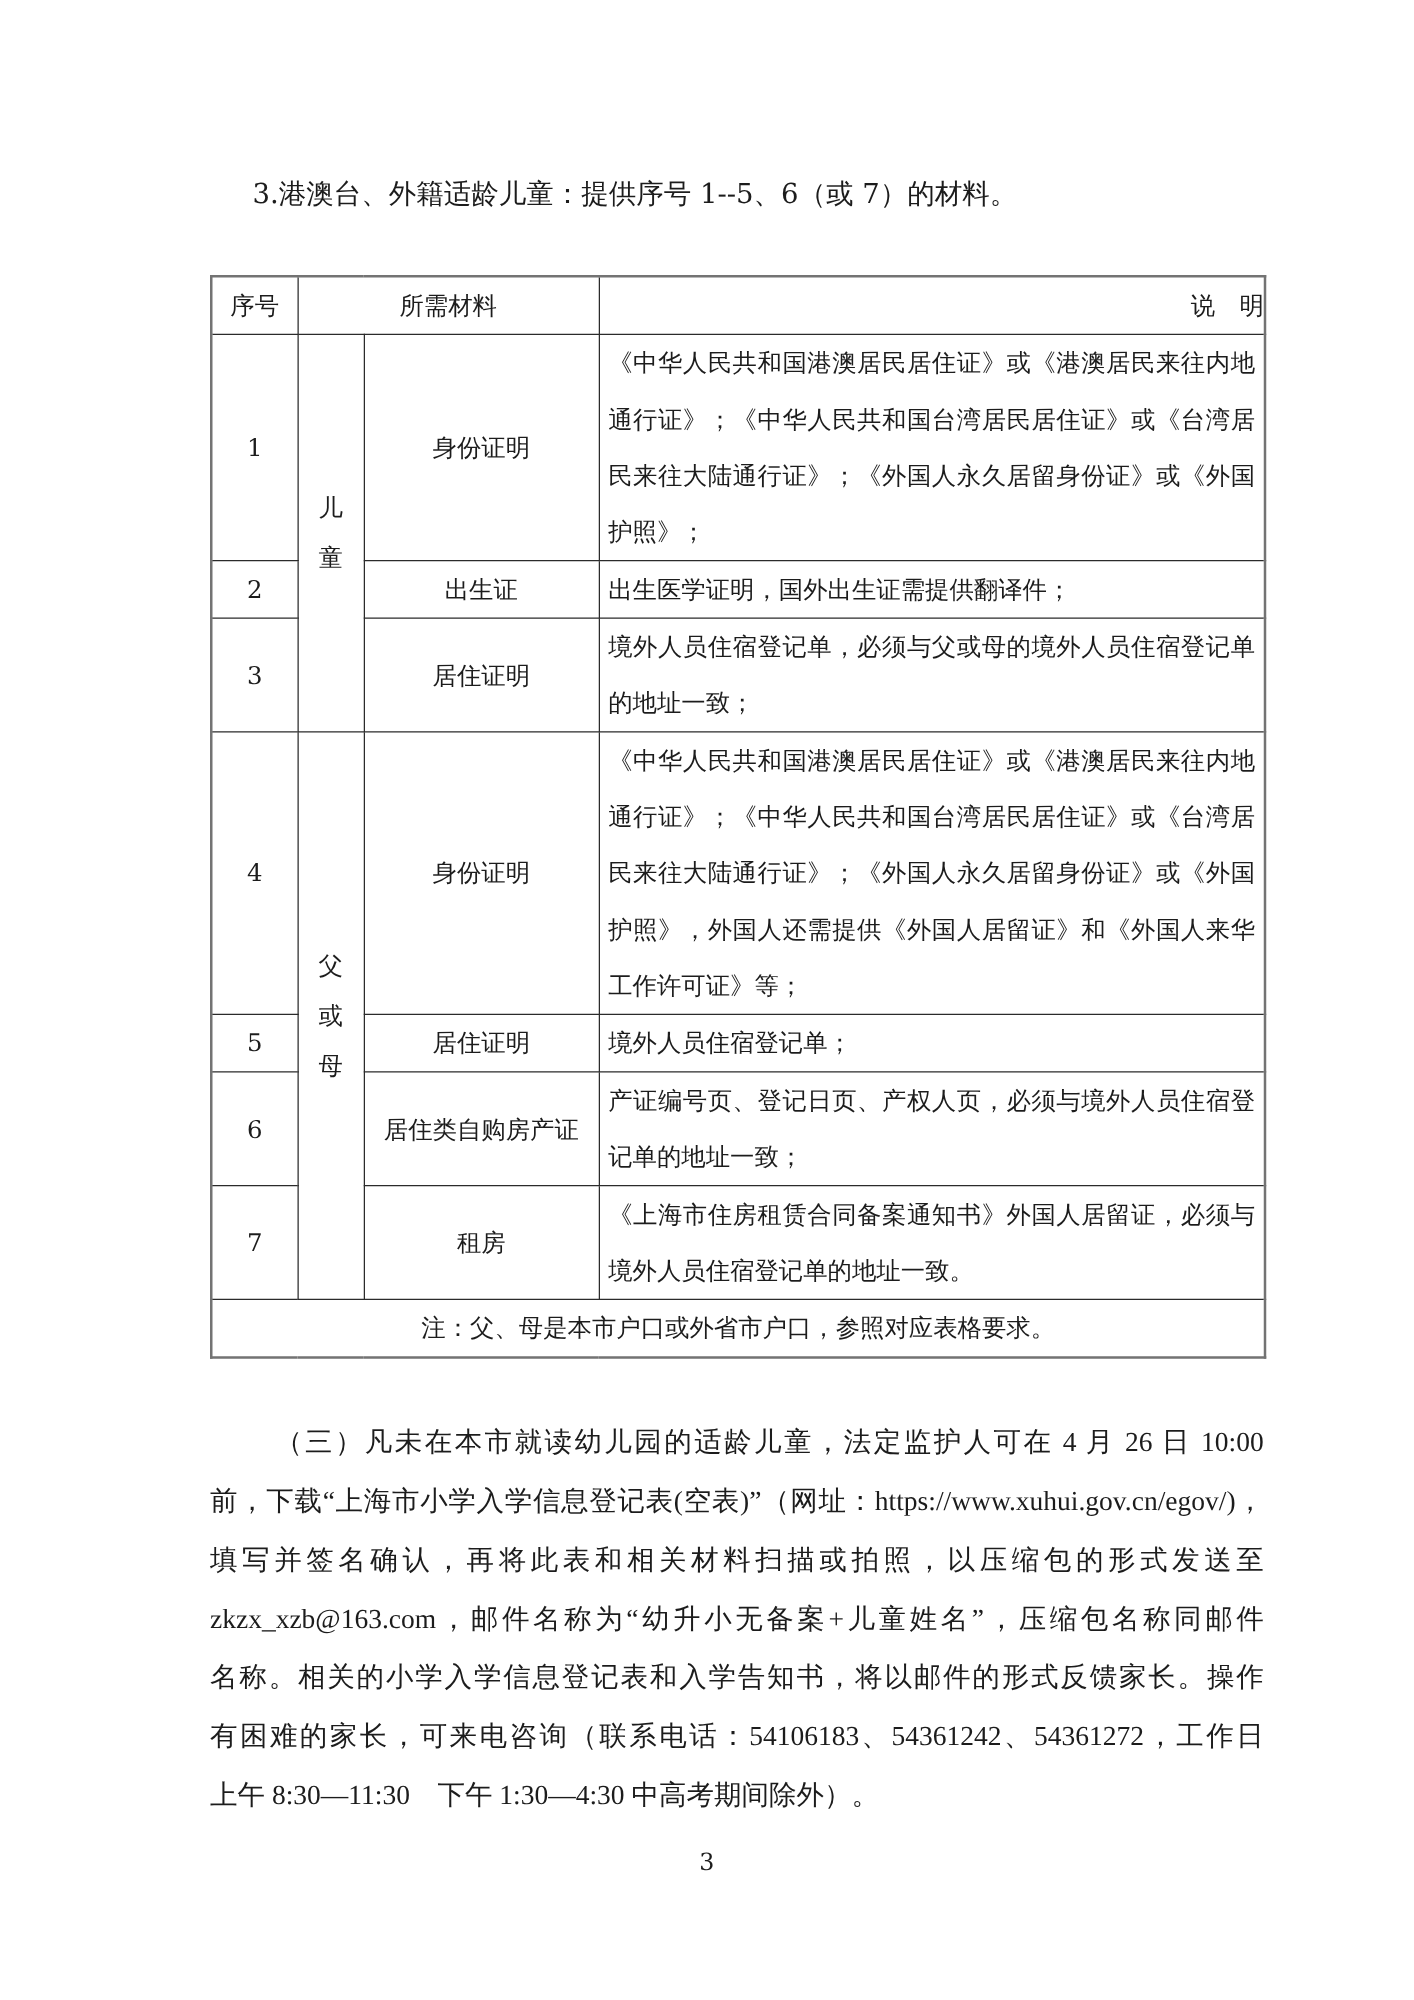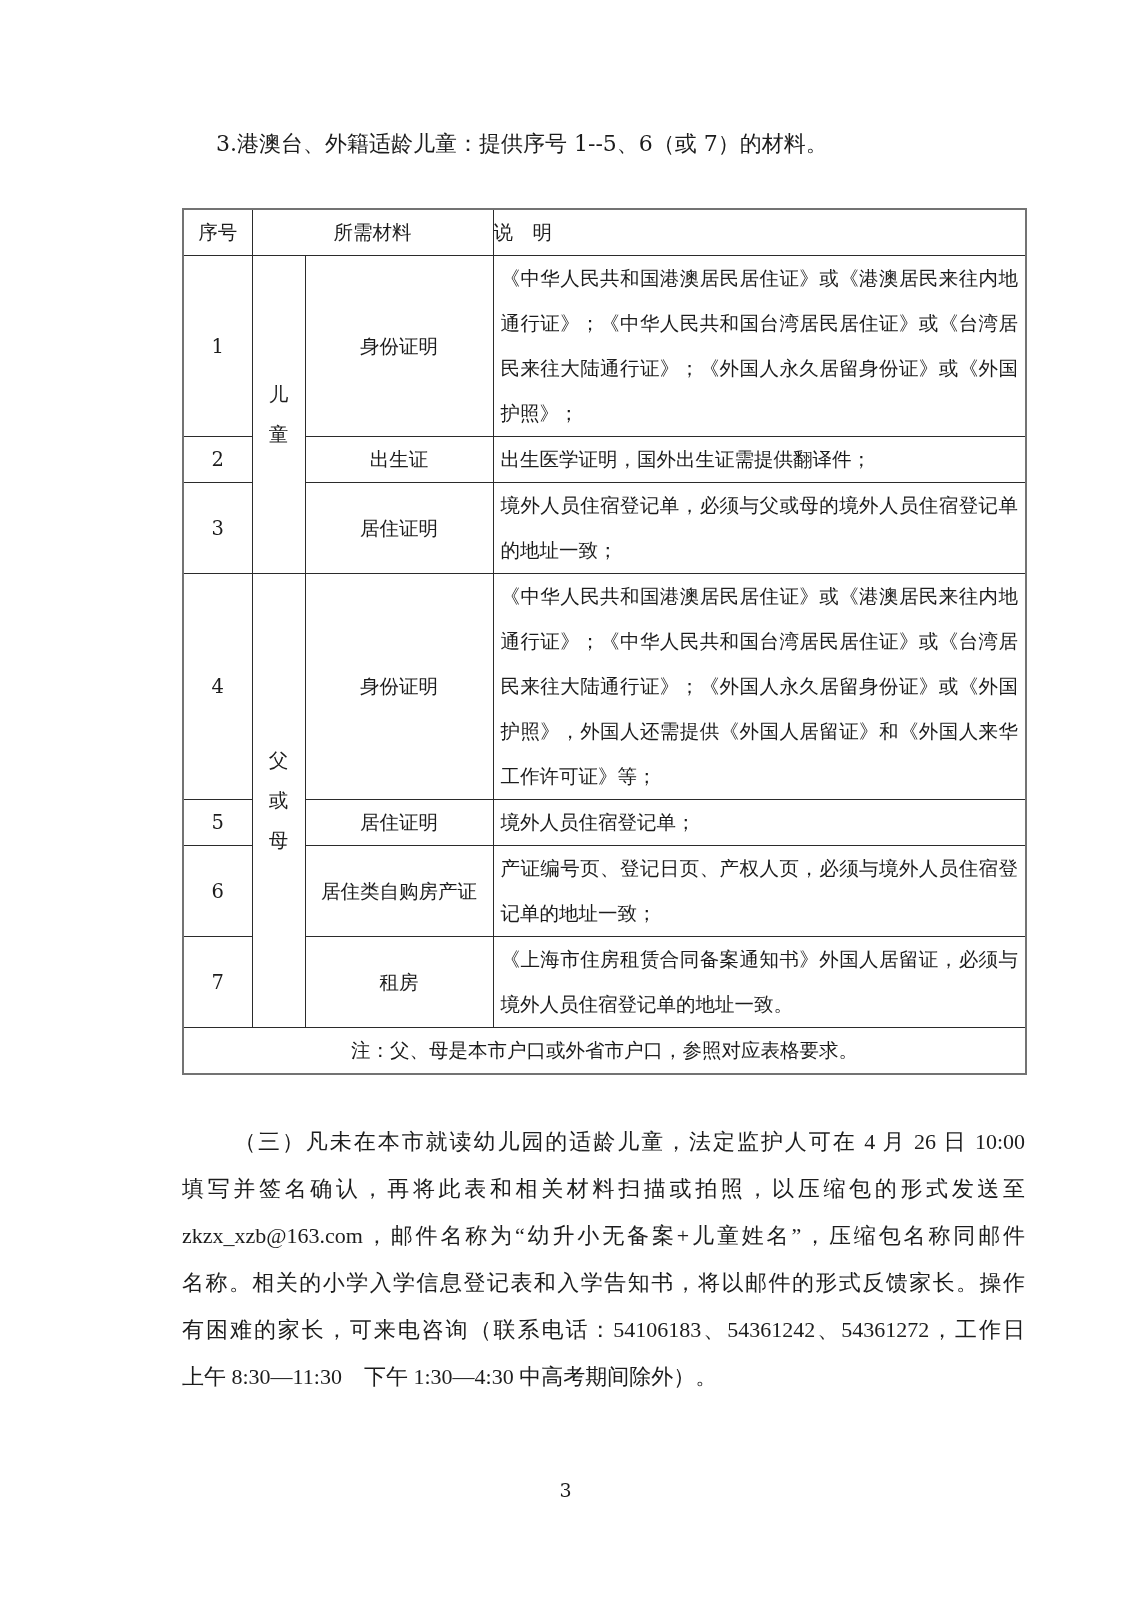"3.港澳台、外籍适龄儿童：提供序号 1--5、6（或 7）的材料。" .content { margin-left: 14px -> none; top: 0 -> 12px }
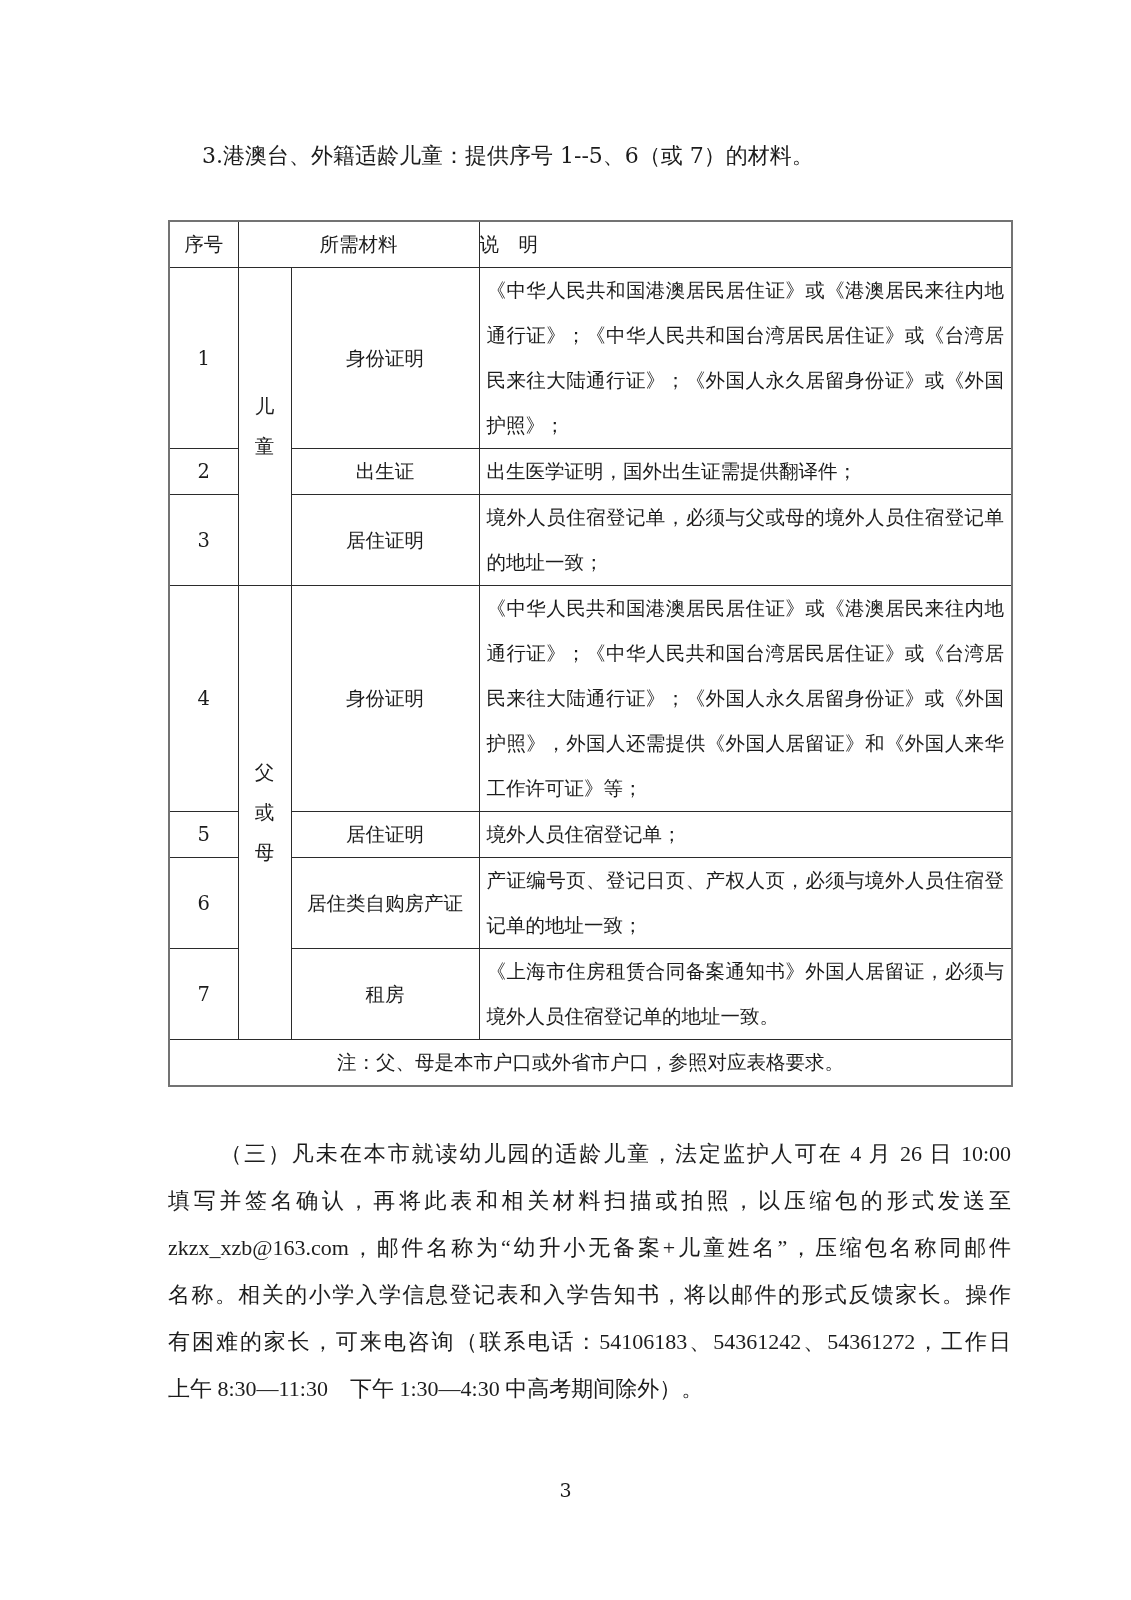"说 明" th.c-desc { text-align: left -> right }
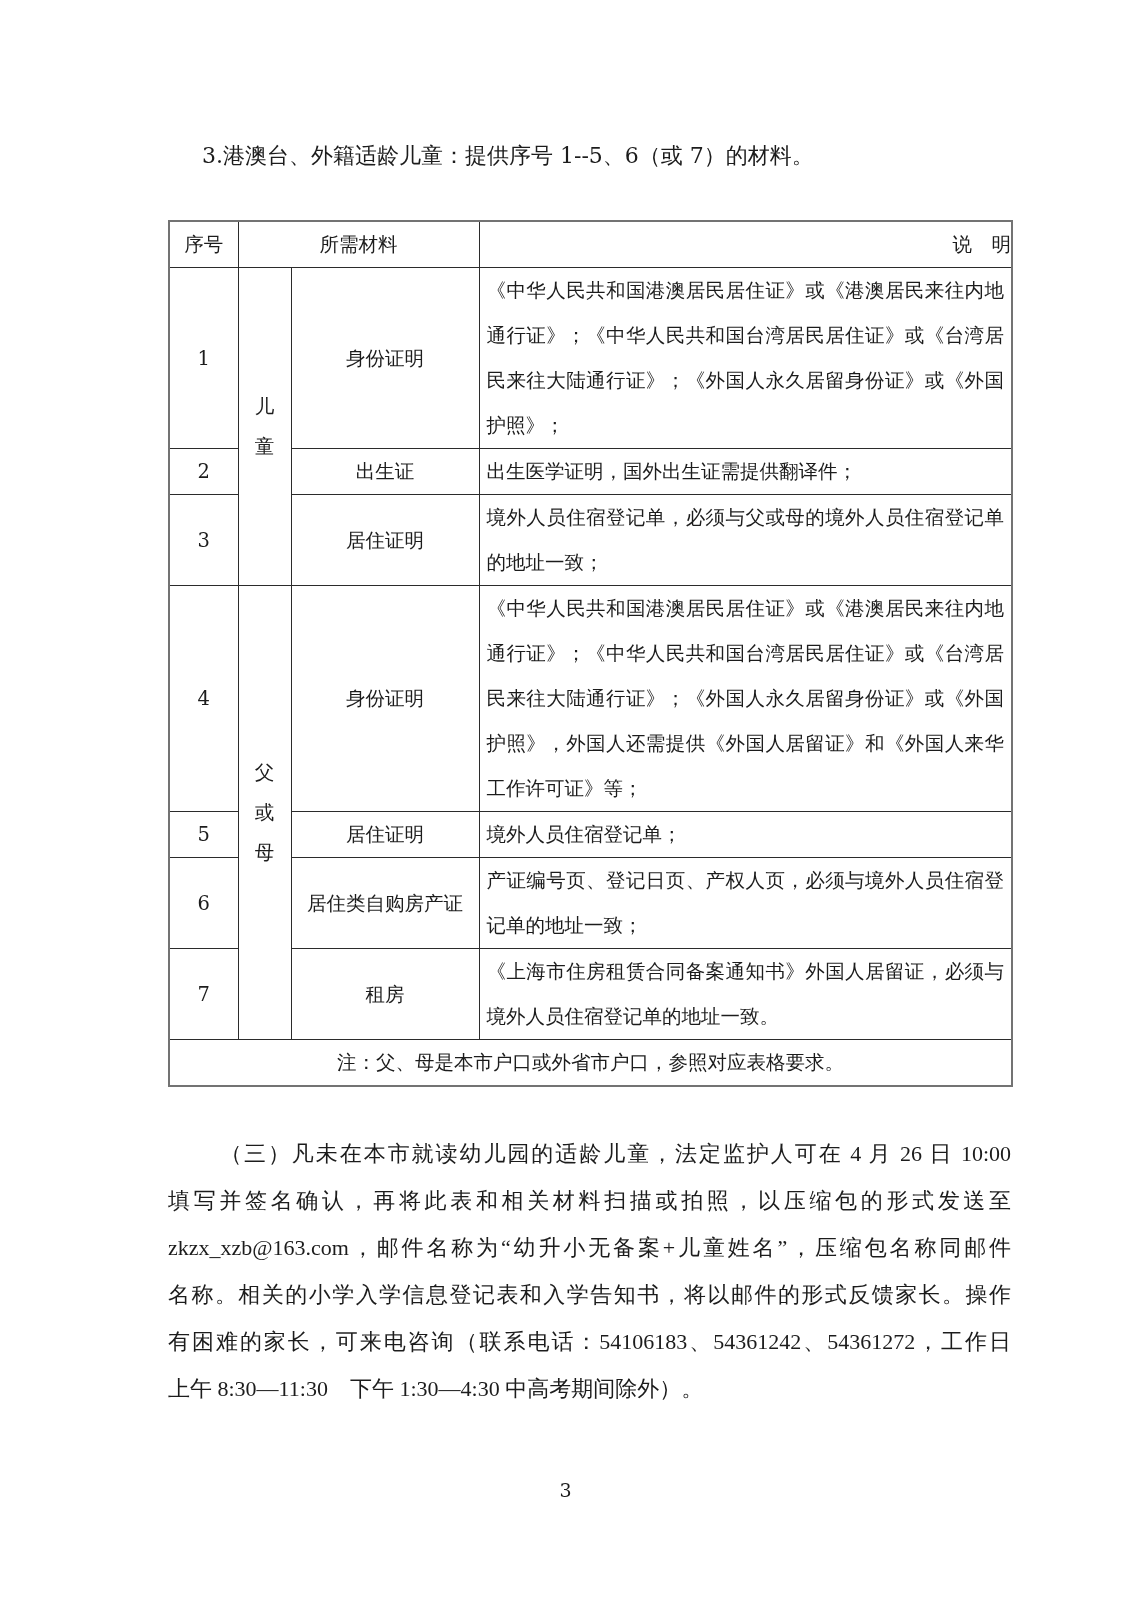"前，下载“上海市小学入学信息登记表(空表)”（网址：https://www.xu" div.para-line { html: none -> <div>前，下载“上海市小学入学信息登记表(空表)”（网址：https://www.xuhui.gov.cn/egov/)，</div> }
